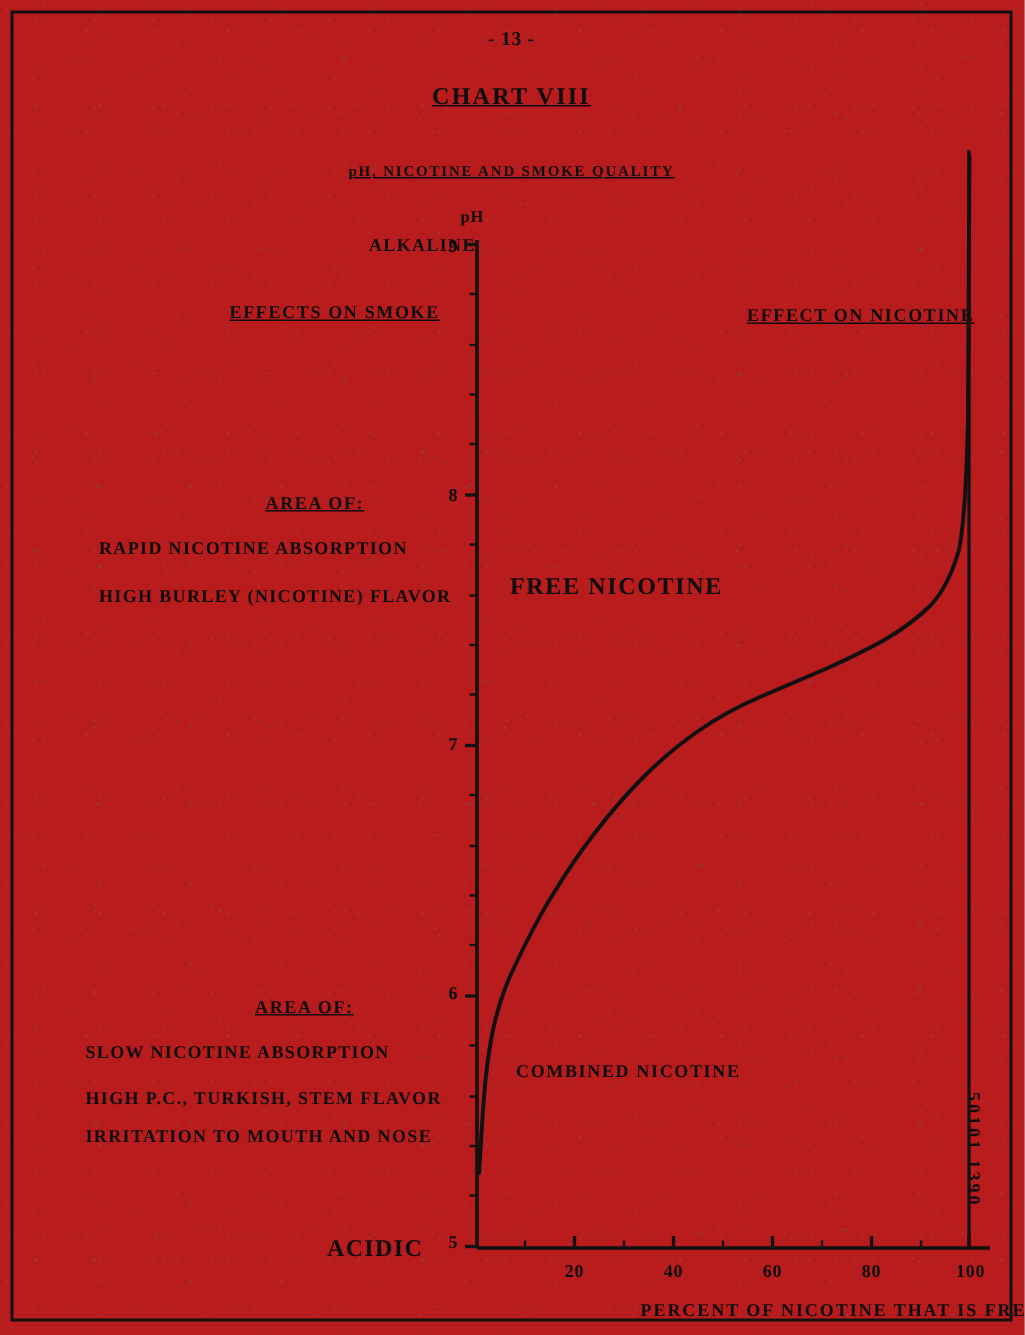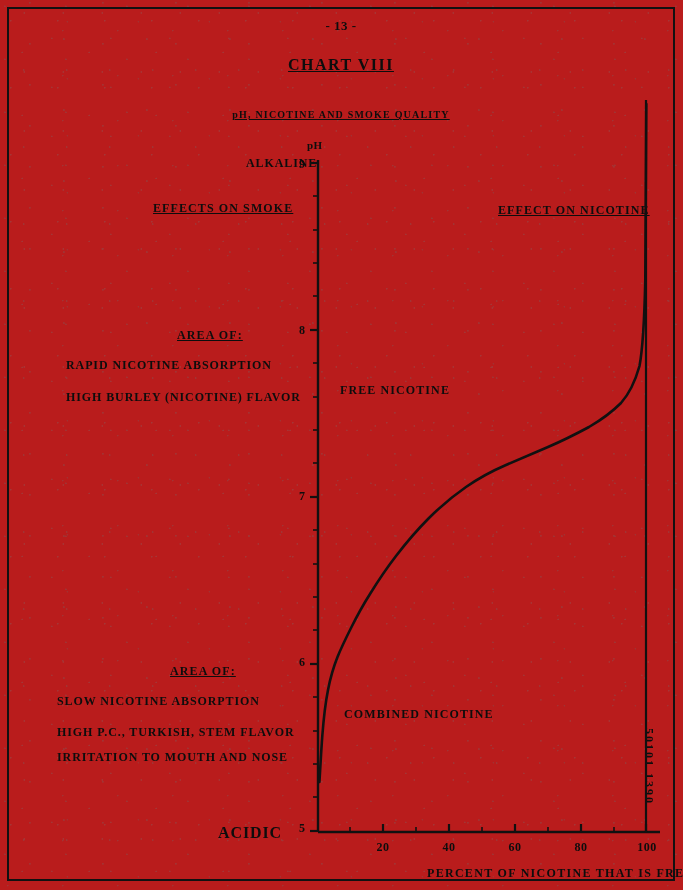"FREE NICOTINE" #free-nic { font-size: 12px -> 16px }
